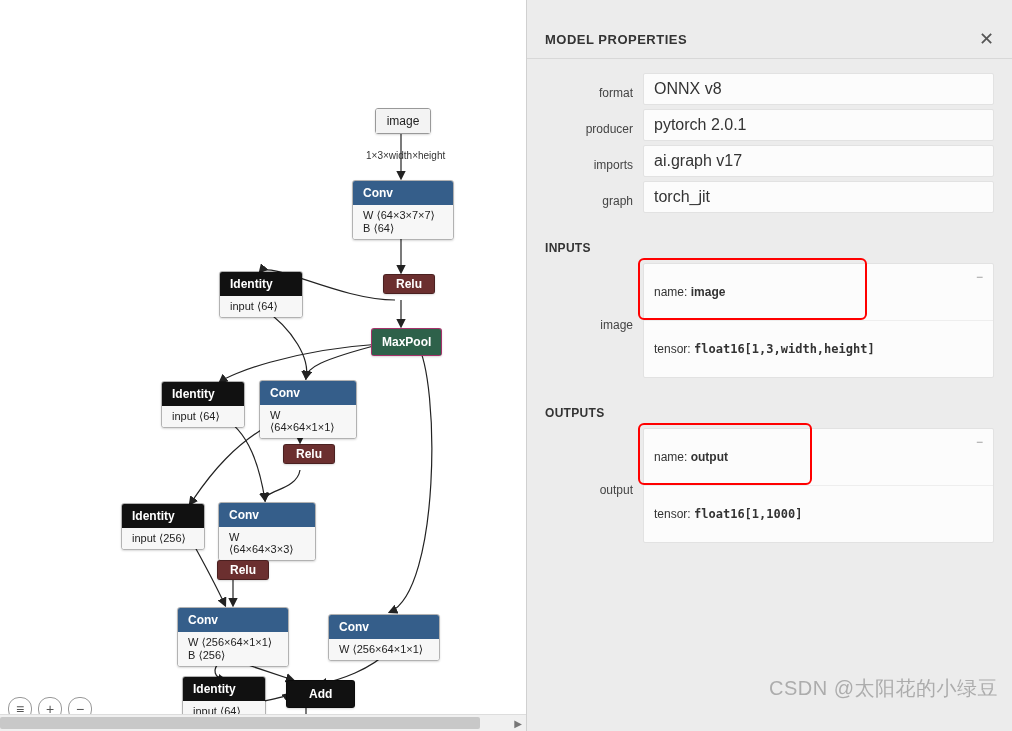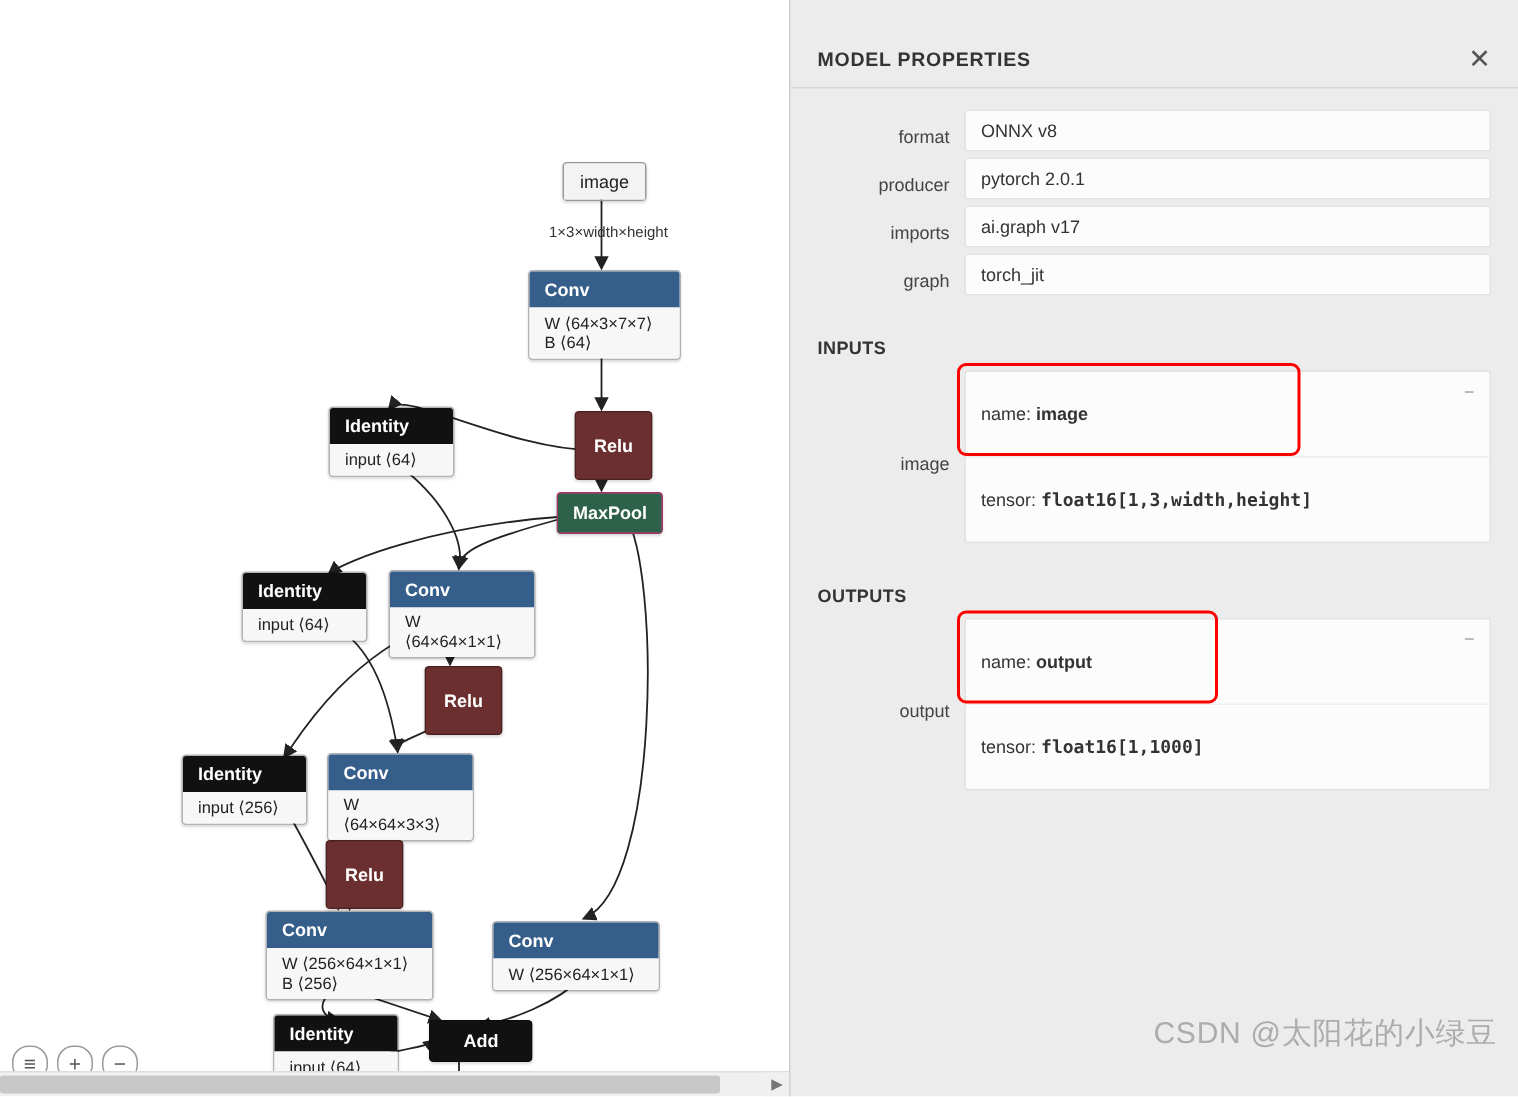"ONNX v8" .field { font-size: 12px -> 16px }
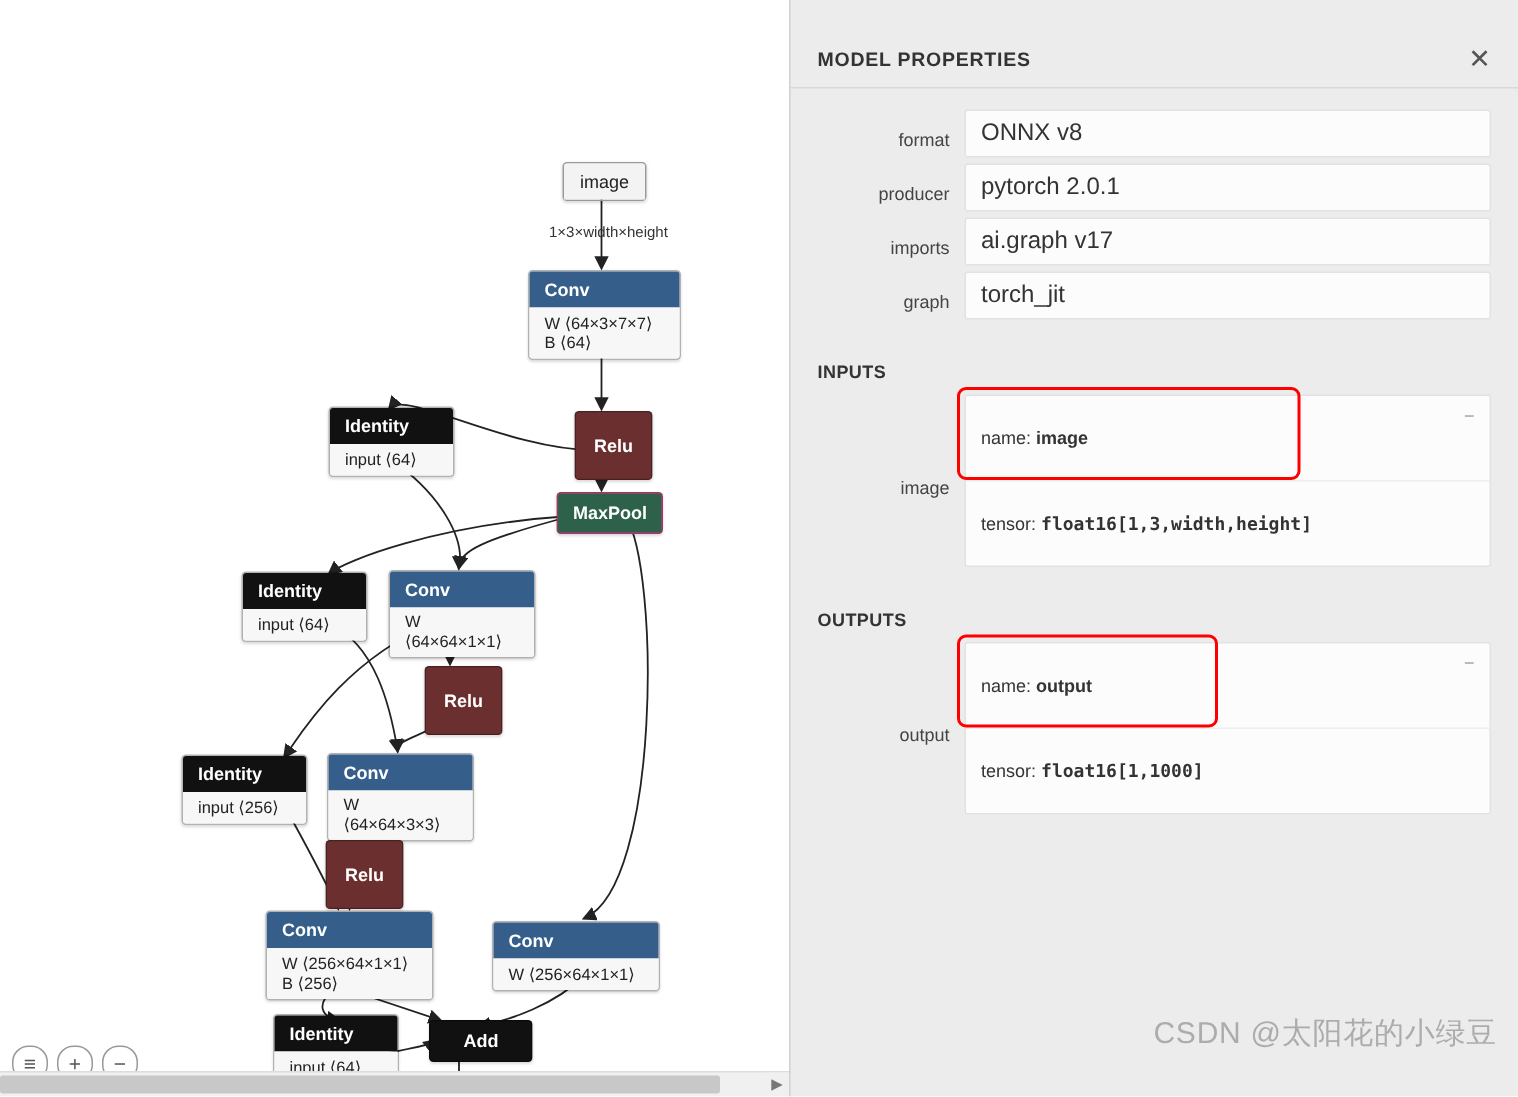"Relu" .node.relu .title { padding: 15px 12px -> 2px 12px }
